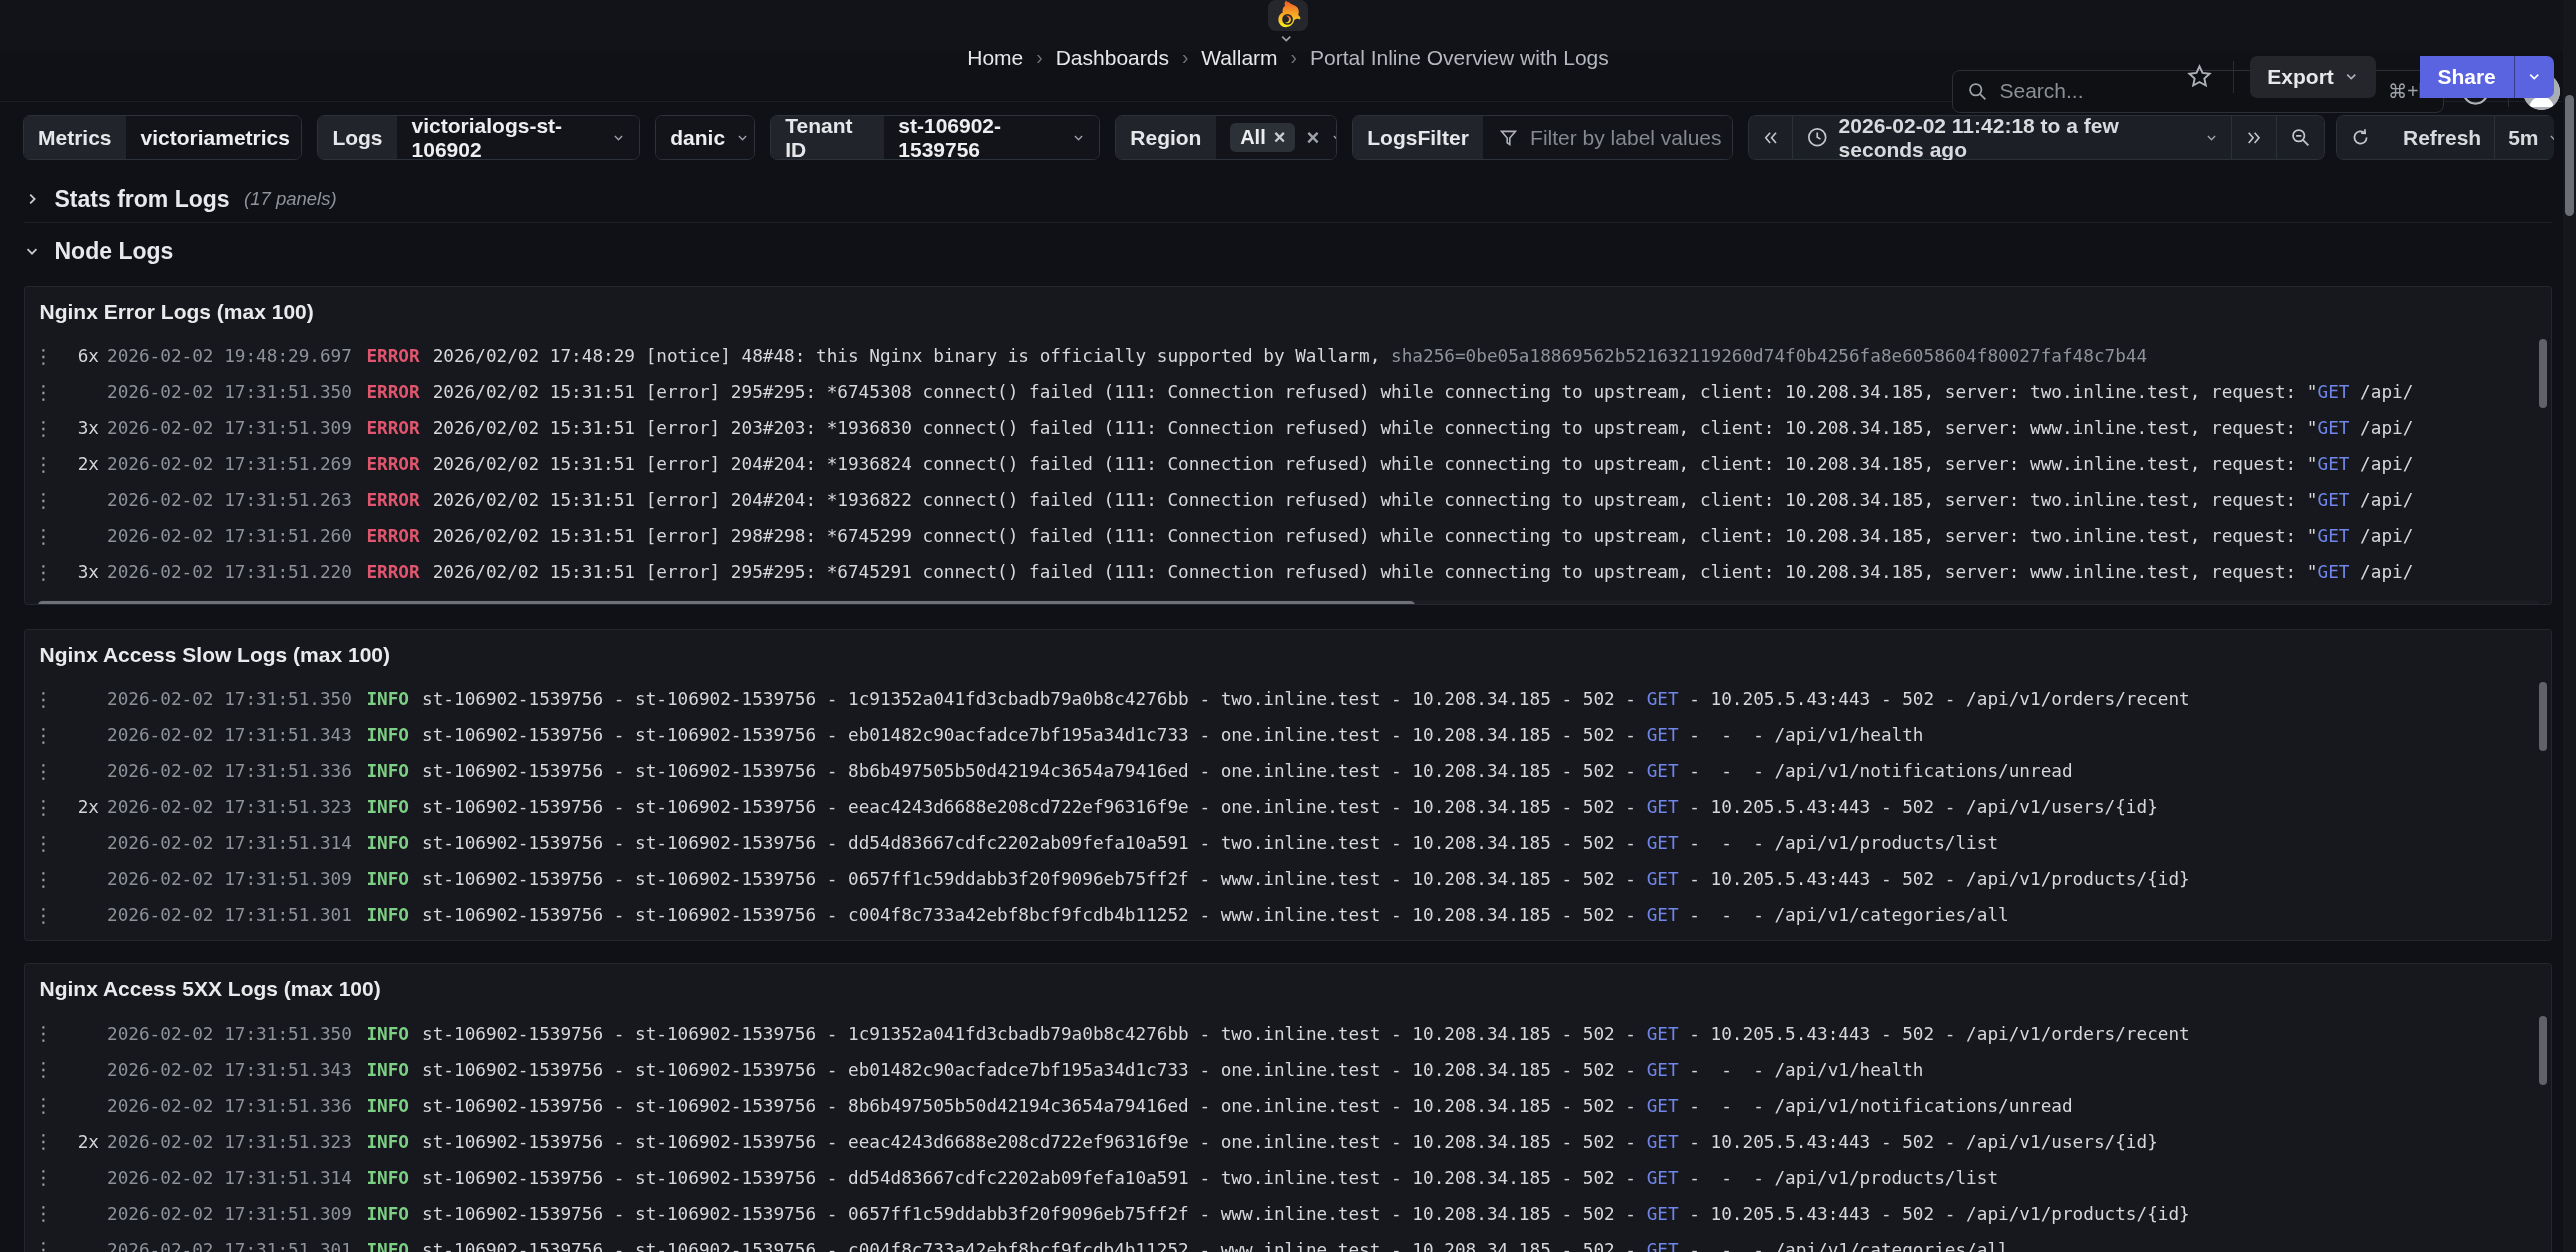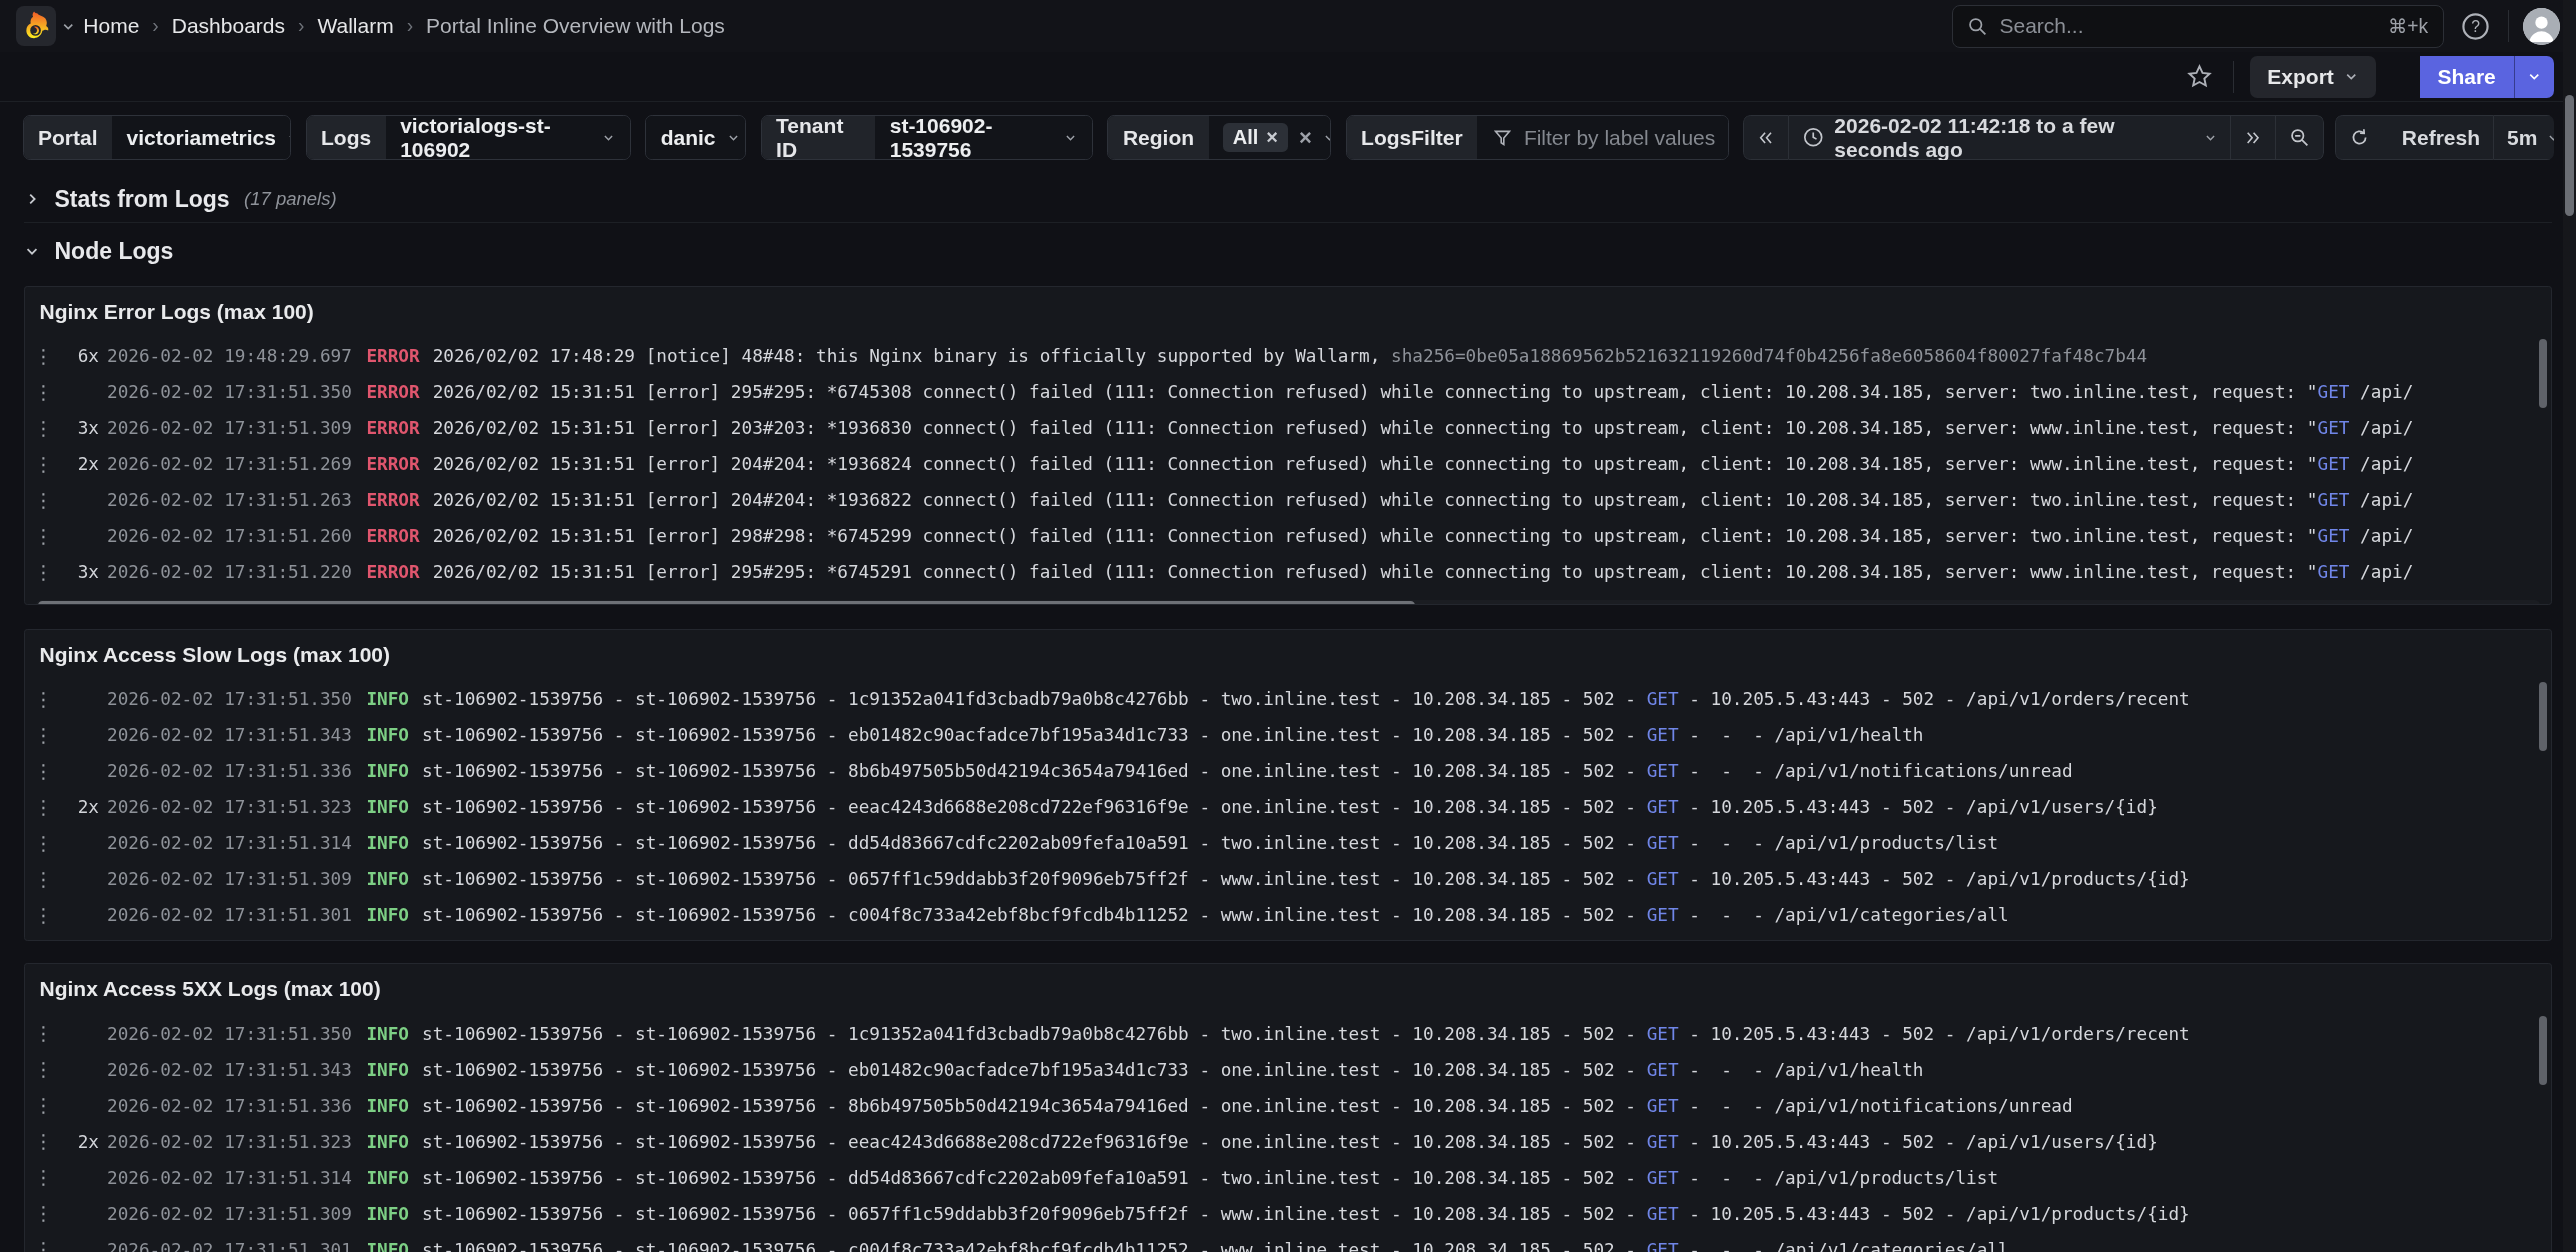"Home" .topbar { flex-direction: none -> column }
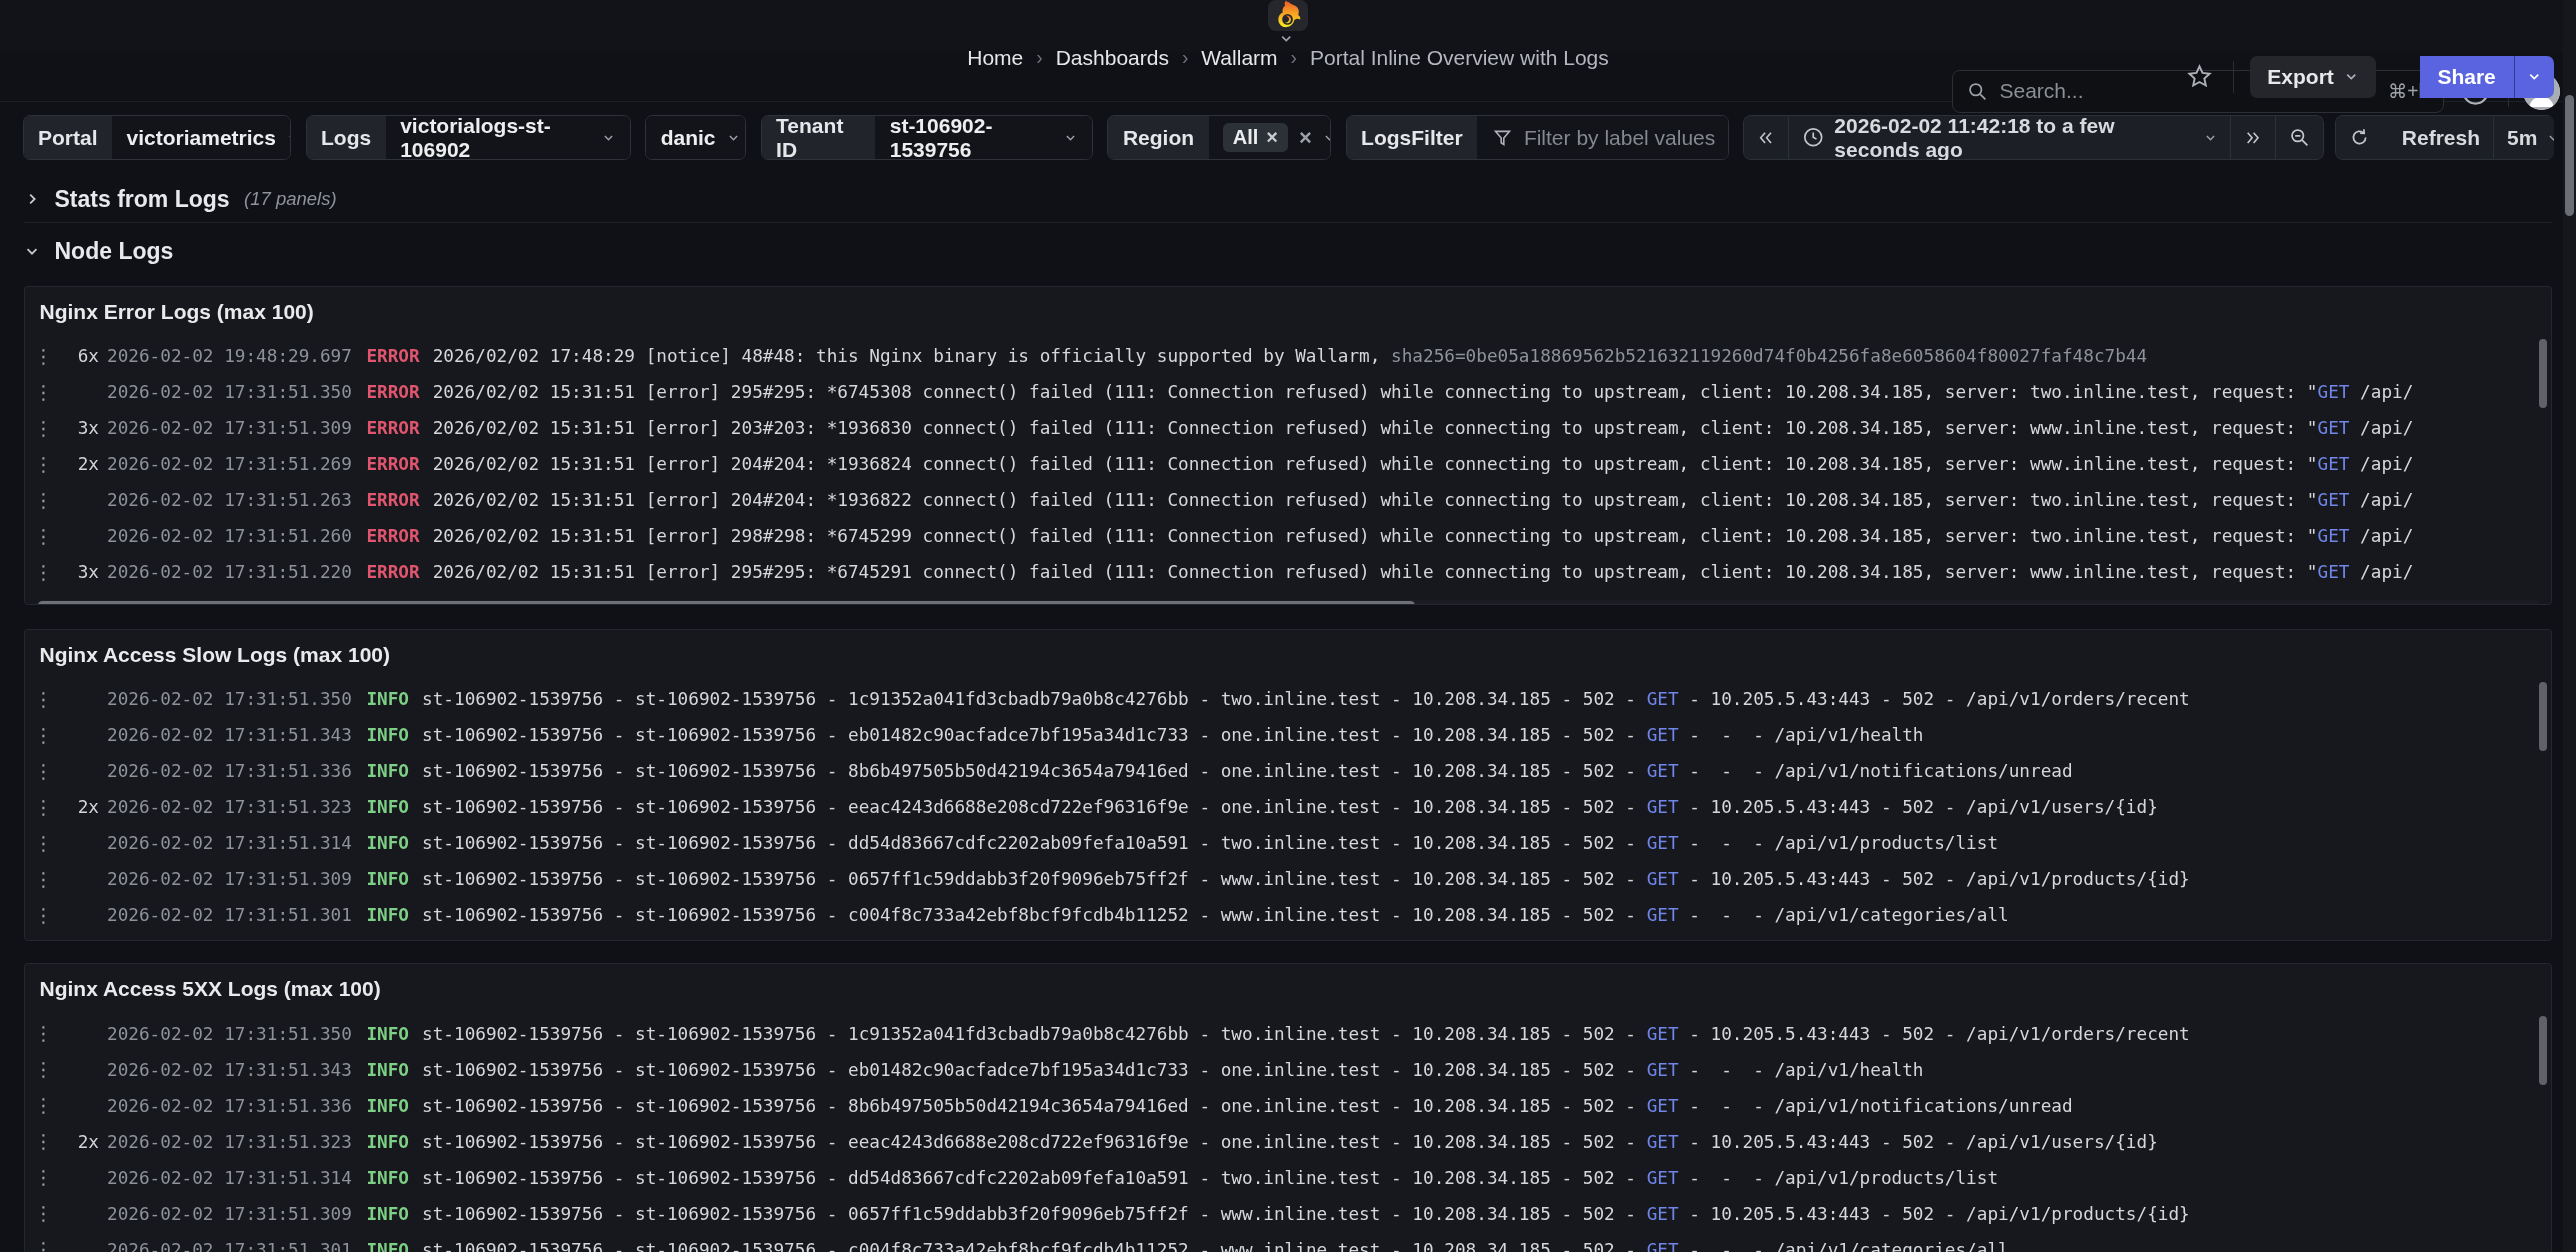"Portal" span.lab { text: Portal -> Metrics }
